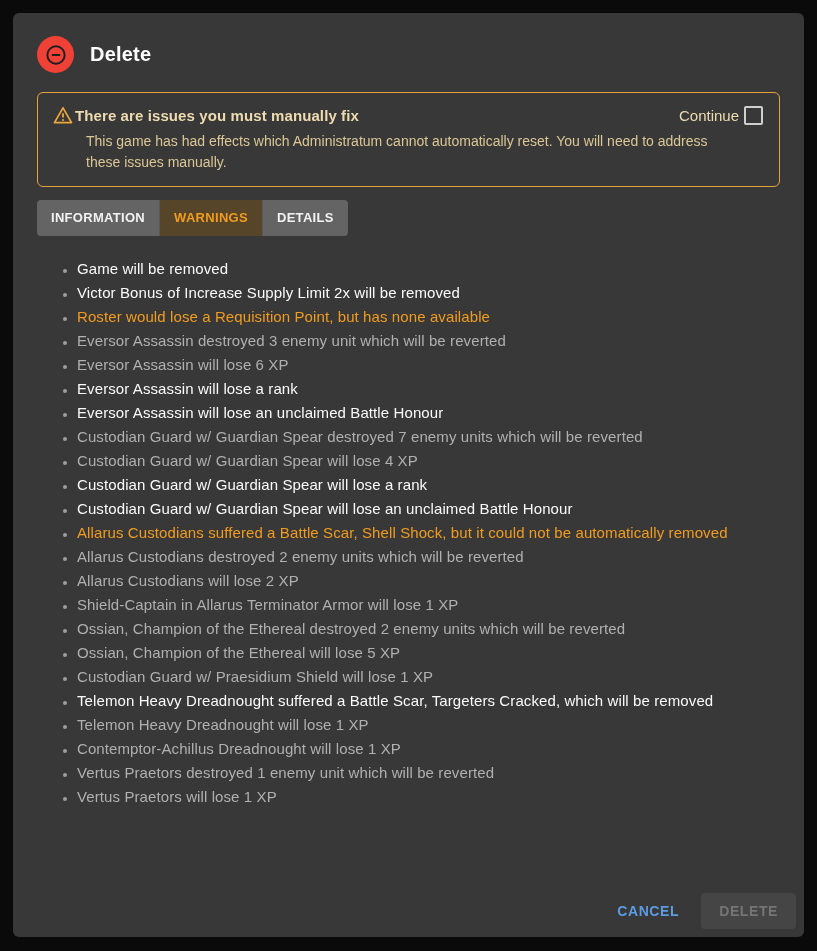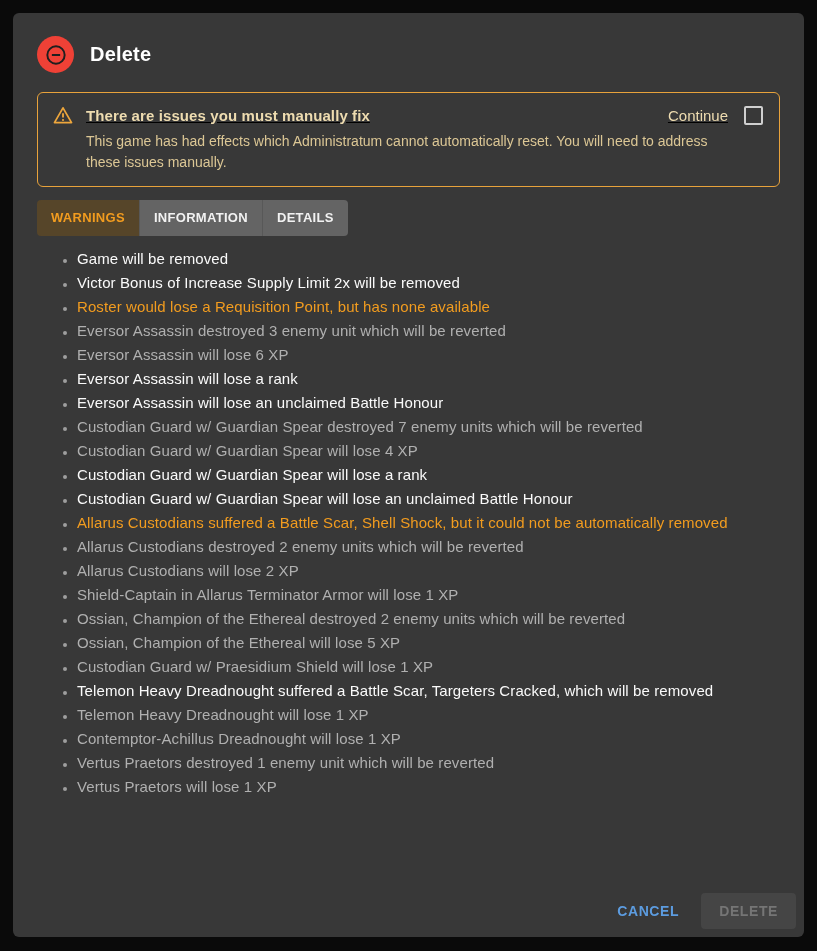"There are issues you must" .alert-row { gap: 12px -> 1px; text-decoration: underline -> none }
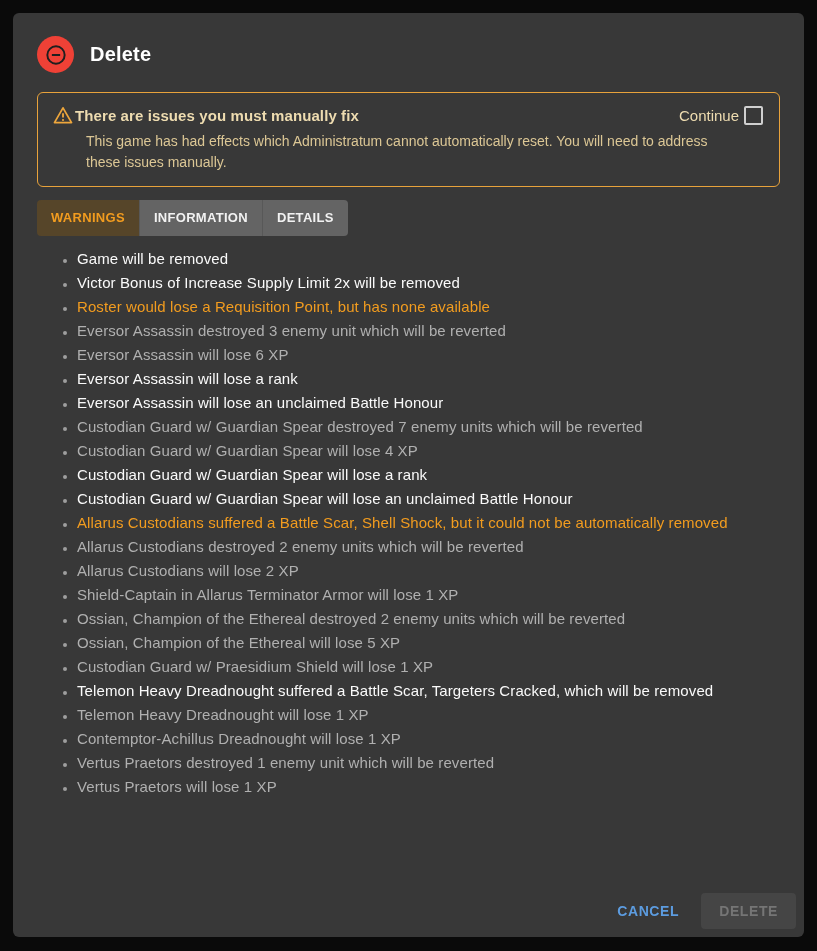"WARNINGS" div.tab { order: before "INFORMATION" -> after "INFORMATION" }
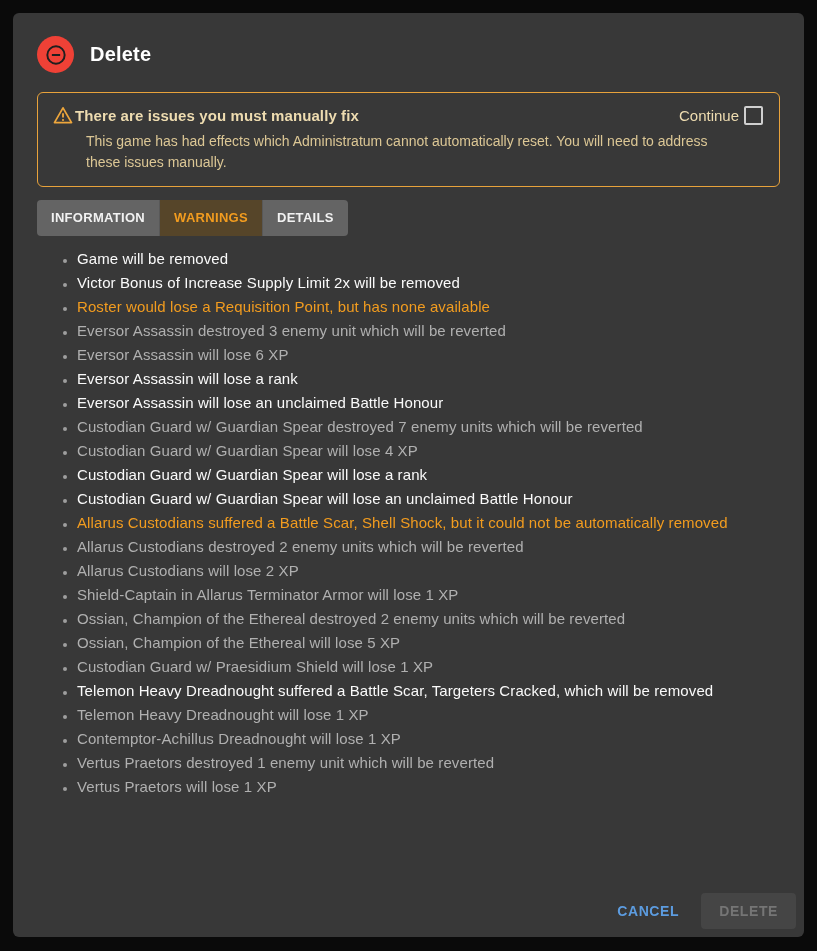"Game will be removed" .warnings { margin: 11px 0 0 0 -> 21px 0 0 0 }
